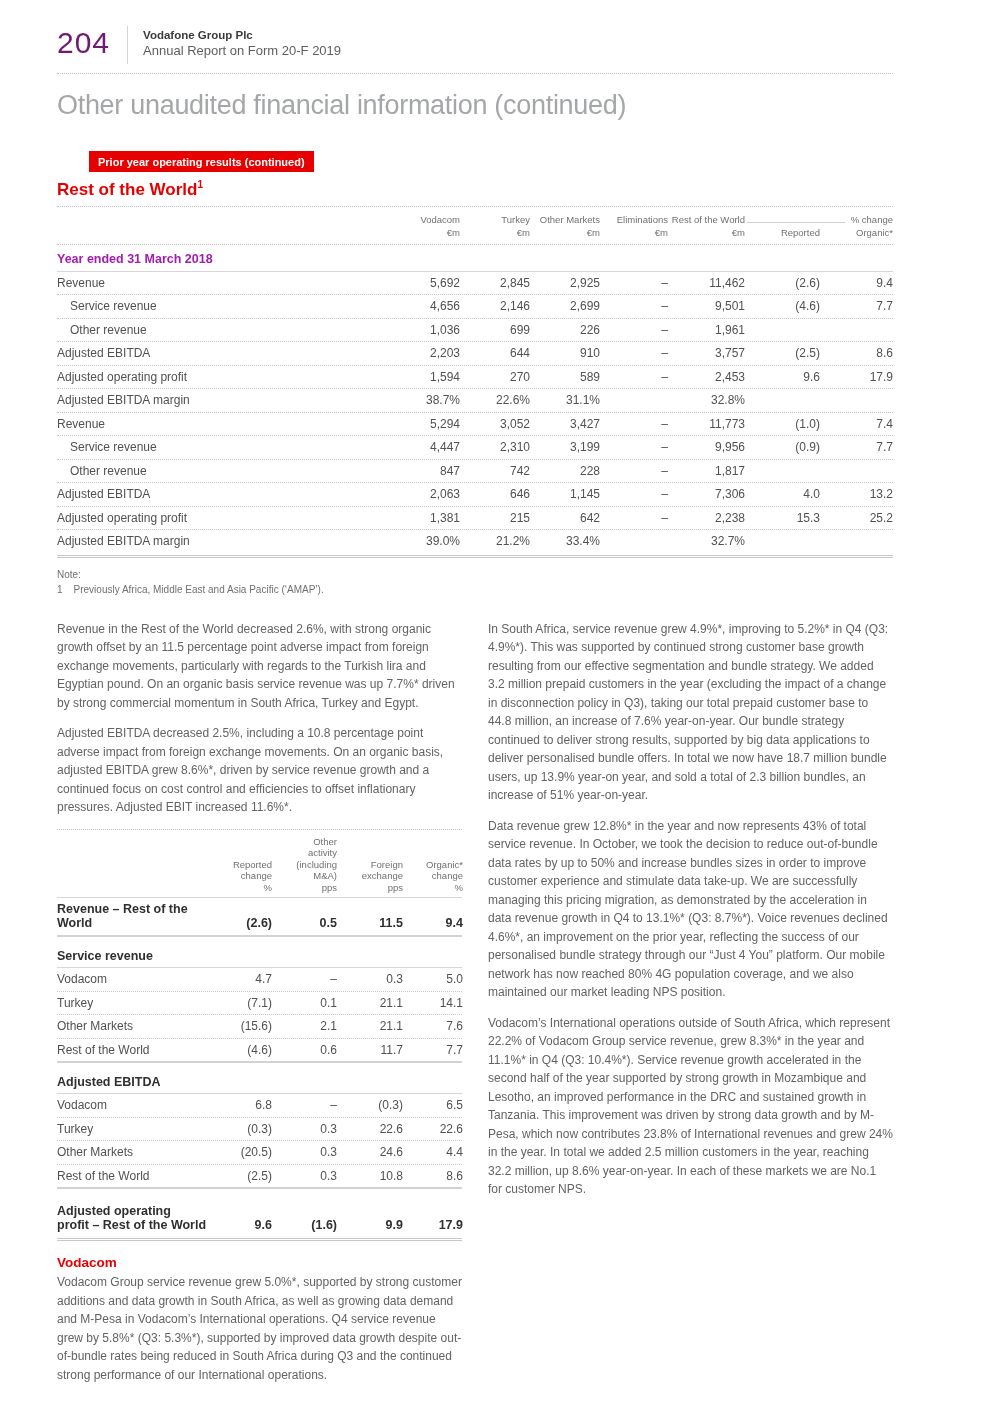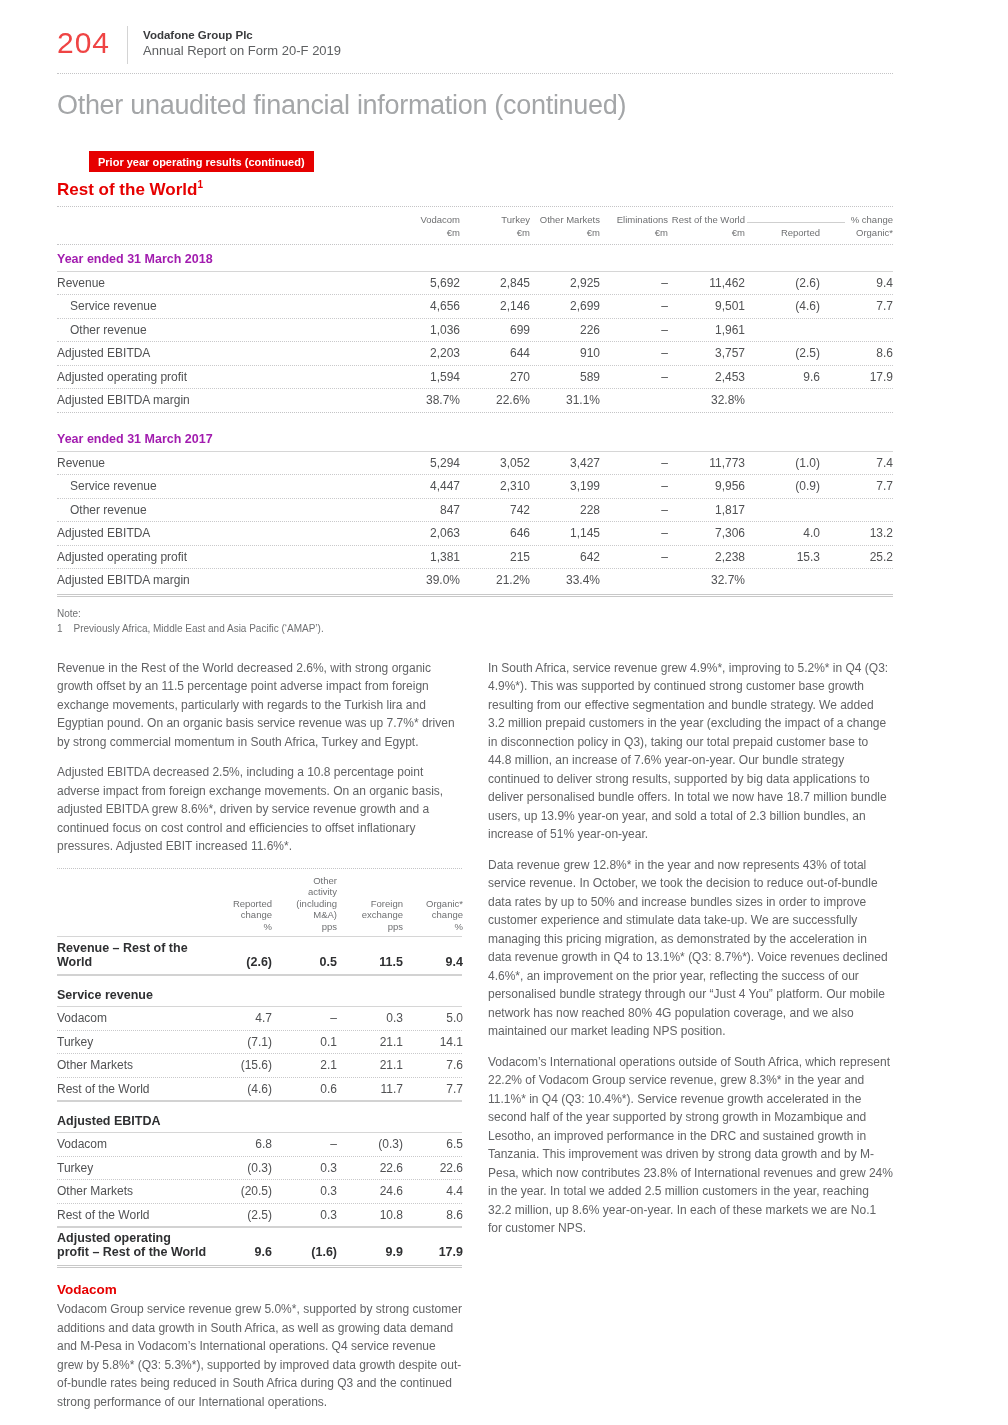"204" .page-num { color: #ef4444 -> #701a75 }
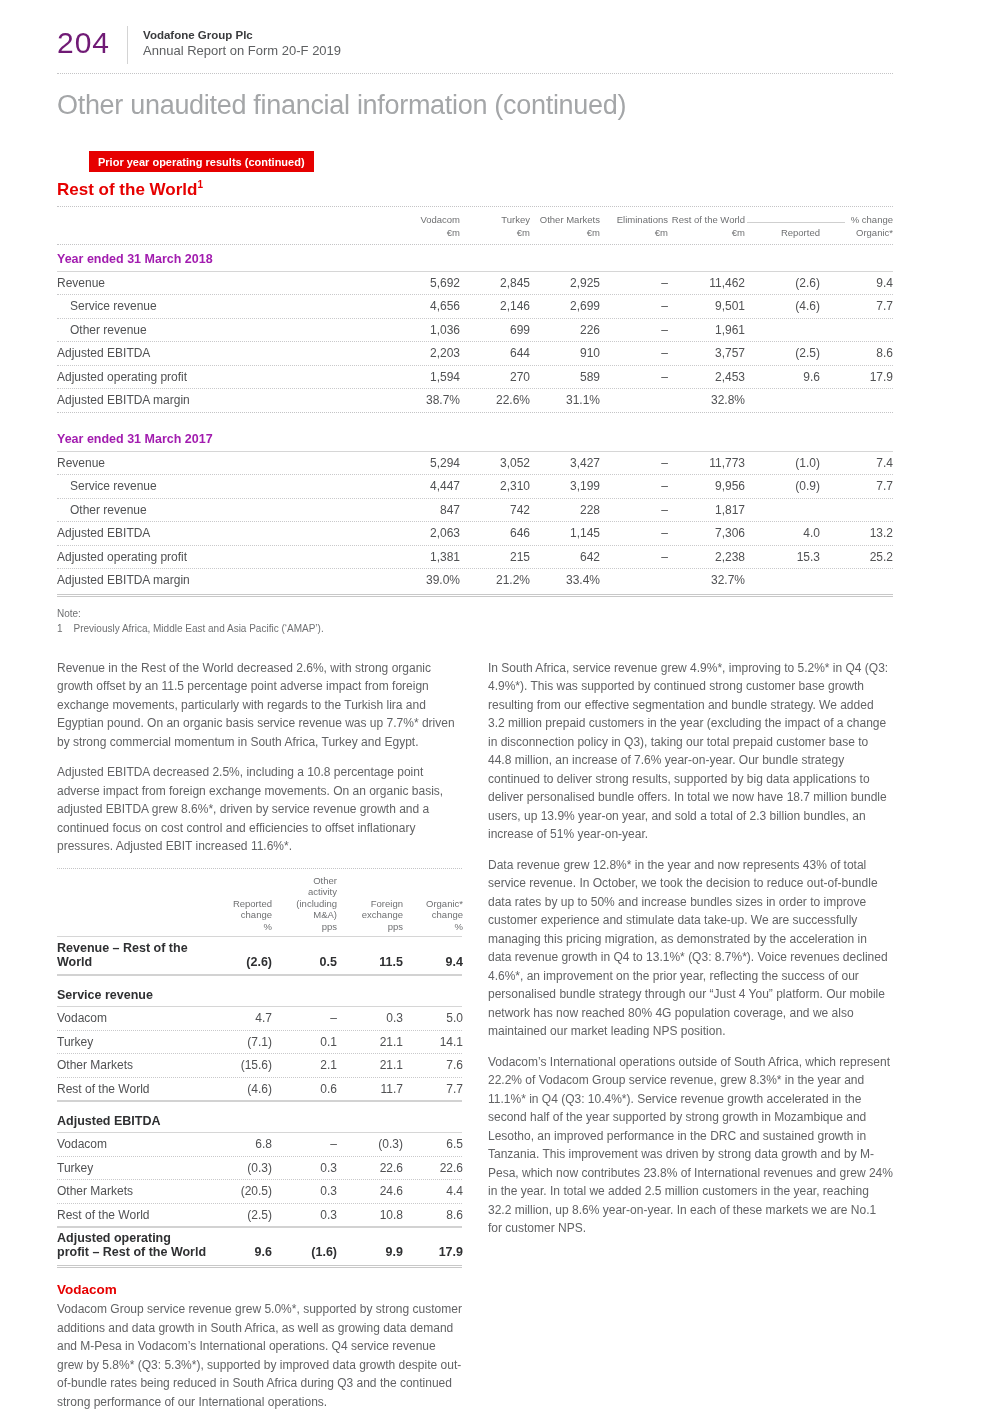"Year ended 31 March 2017" div.t1-sec-title { html: <div>Year ended 31 March 2017</div> -> none }
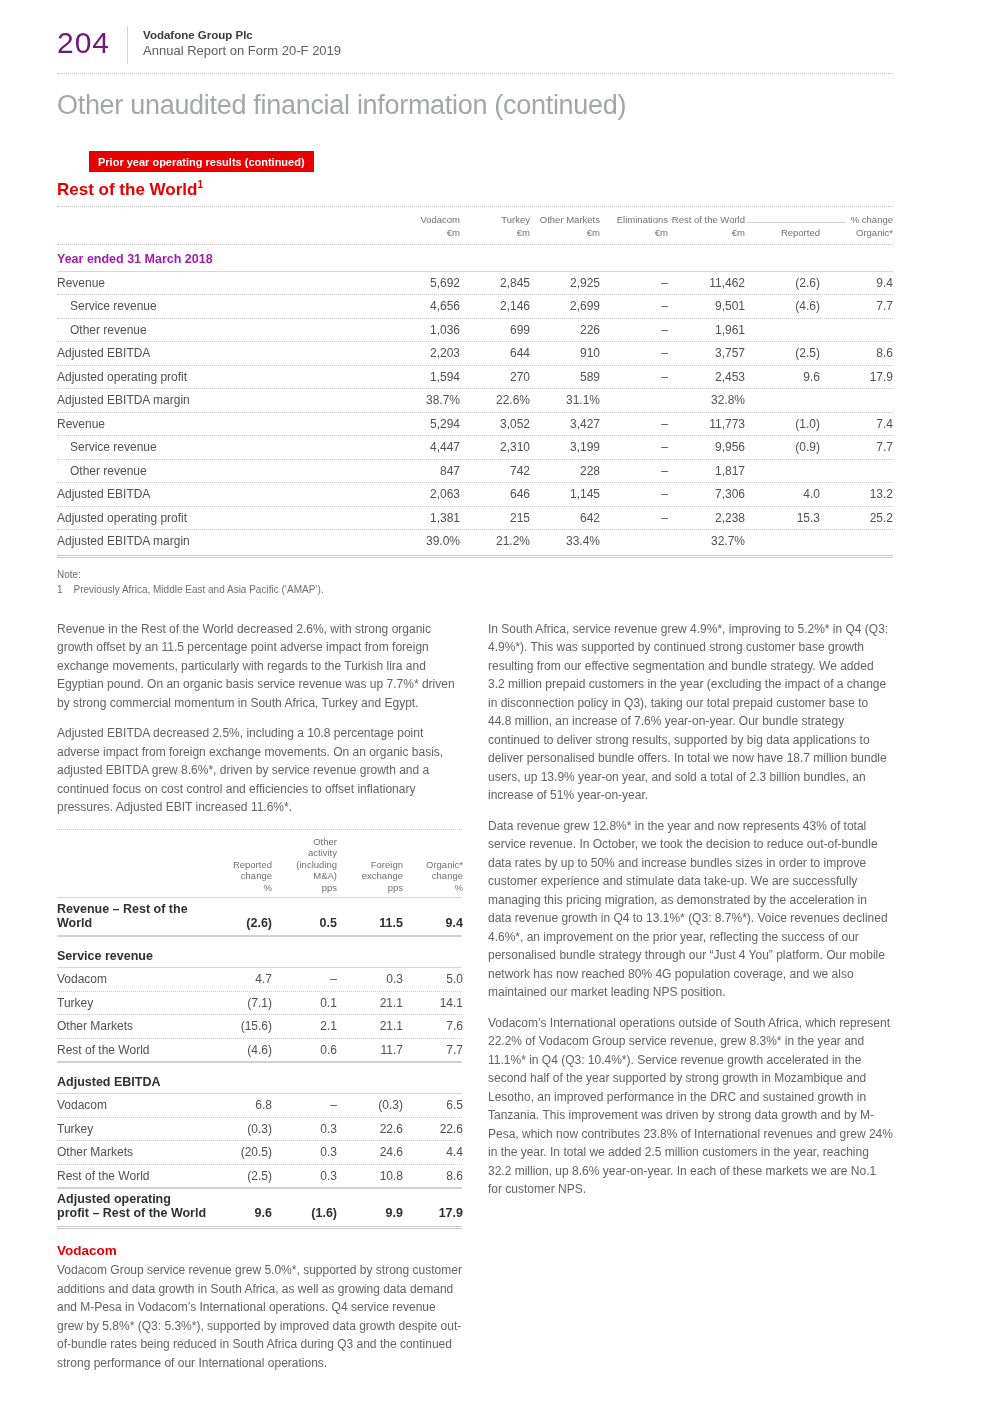"Adjusted operating" .t2-oprow { margin-top: none -> 12px }
